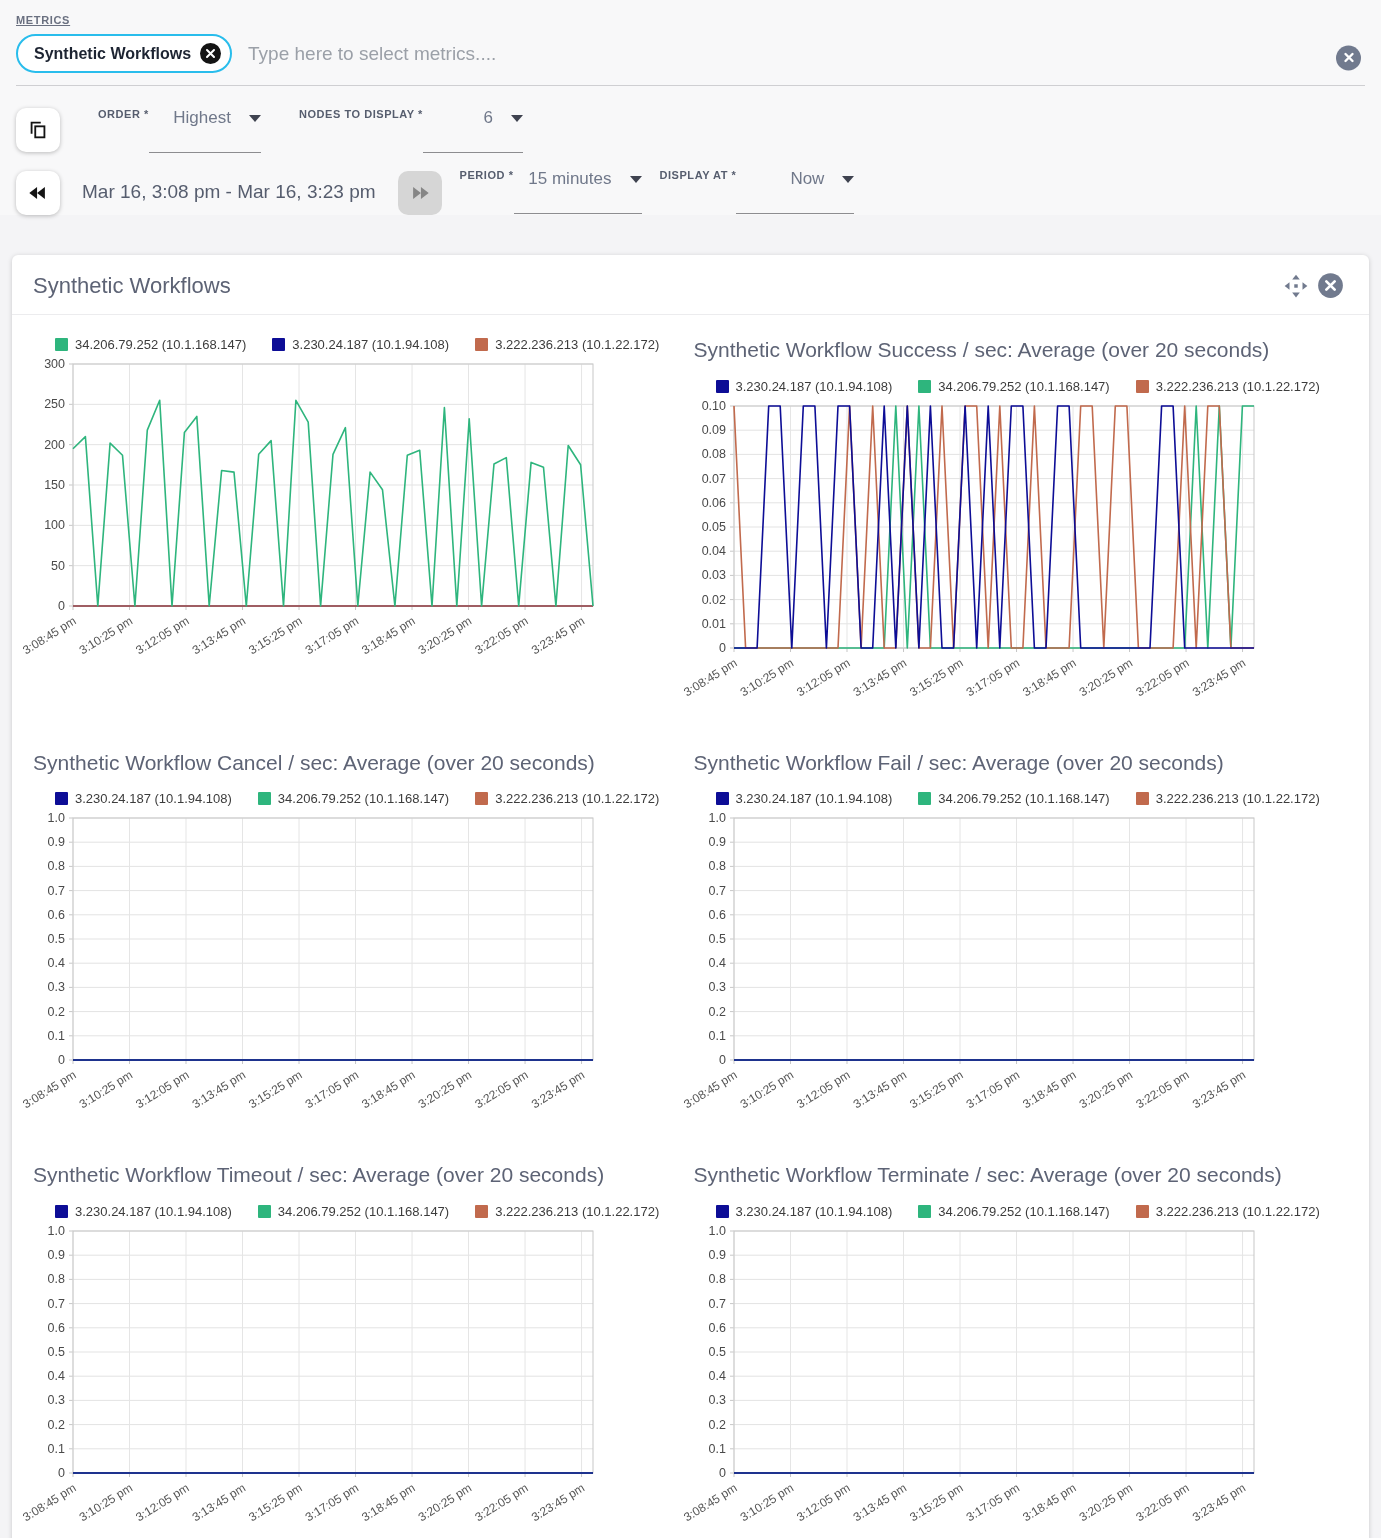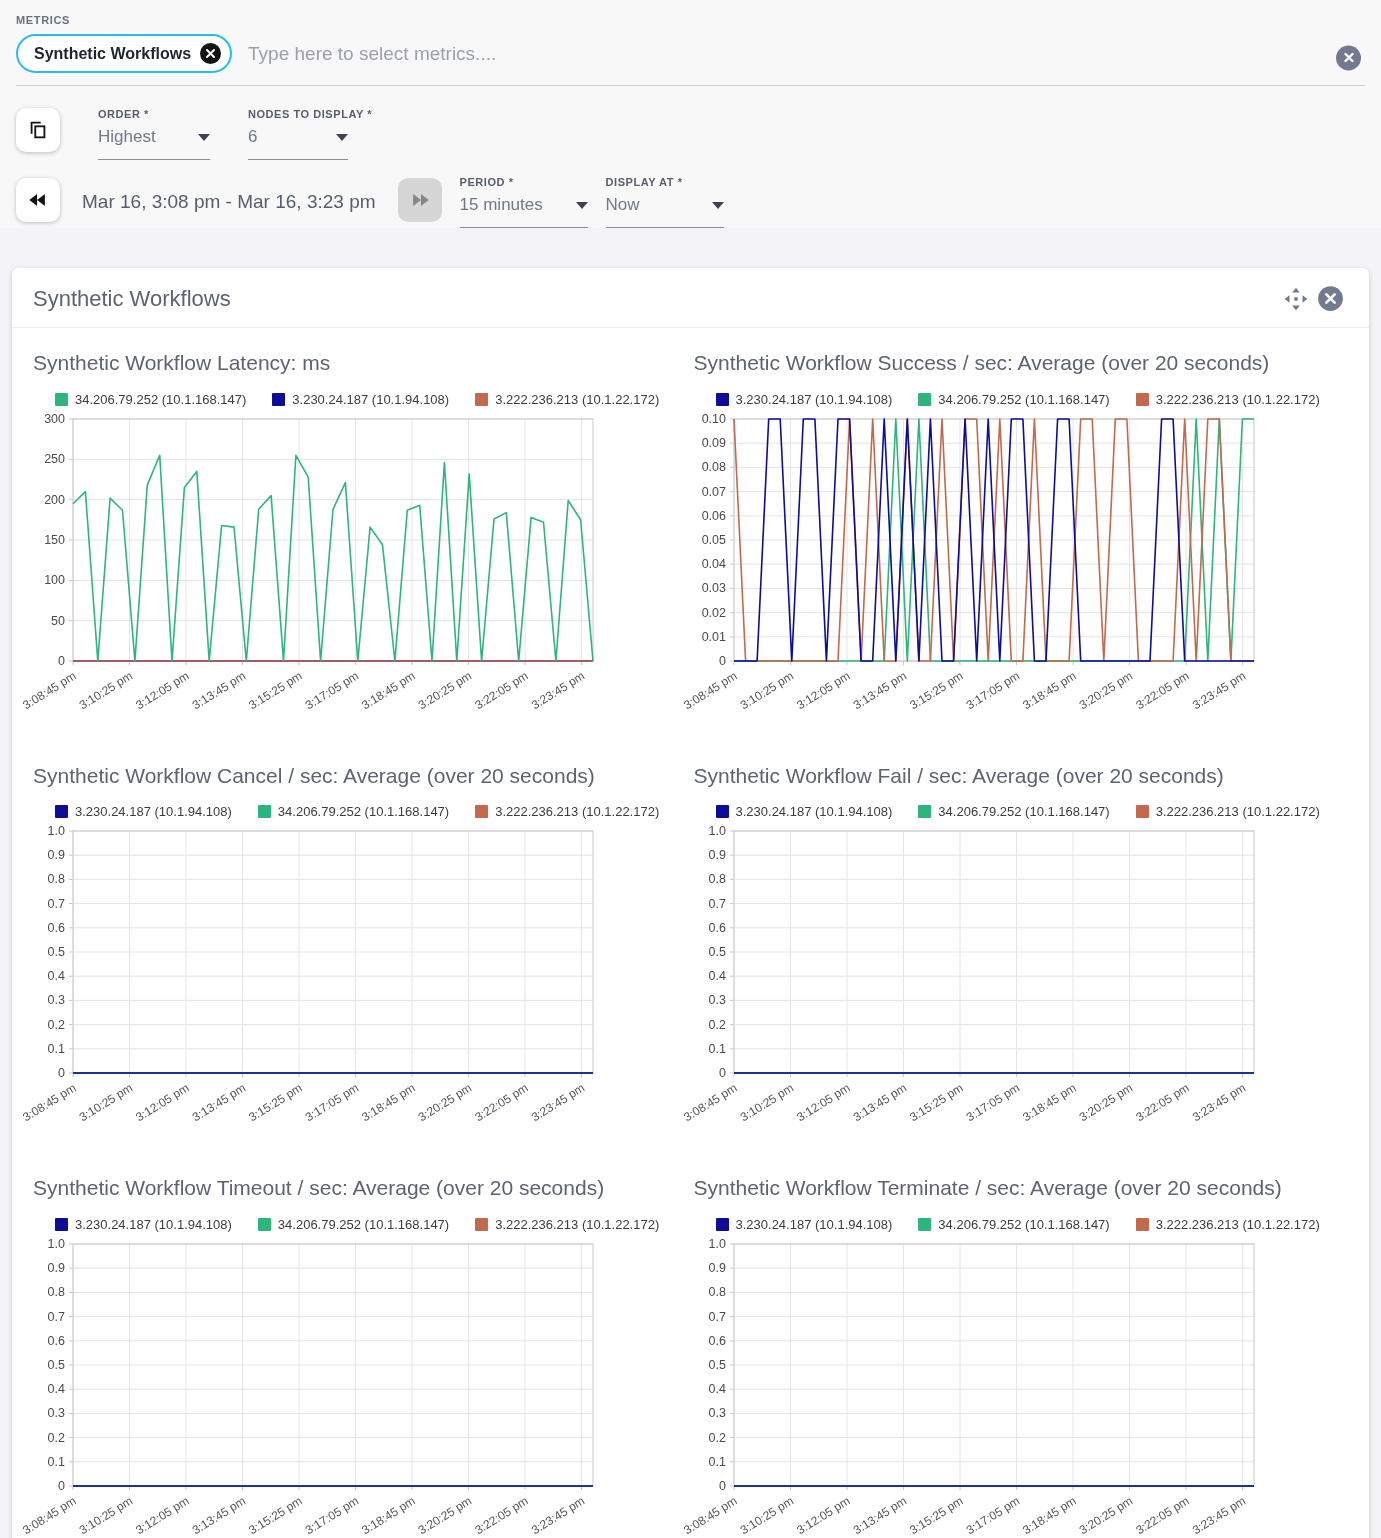"METRICS" .metrics-label { text-decoration: none -> underline }
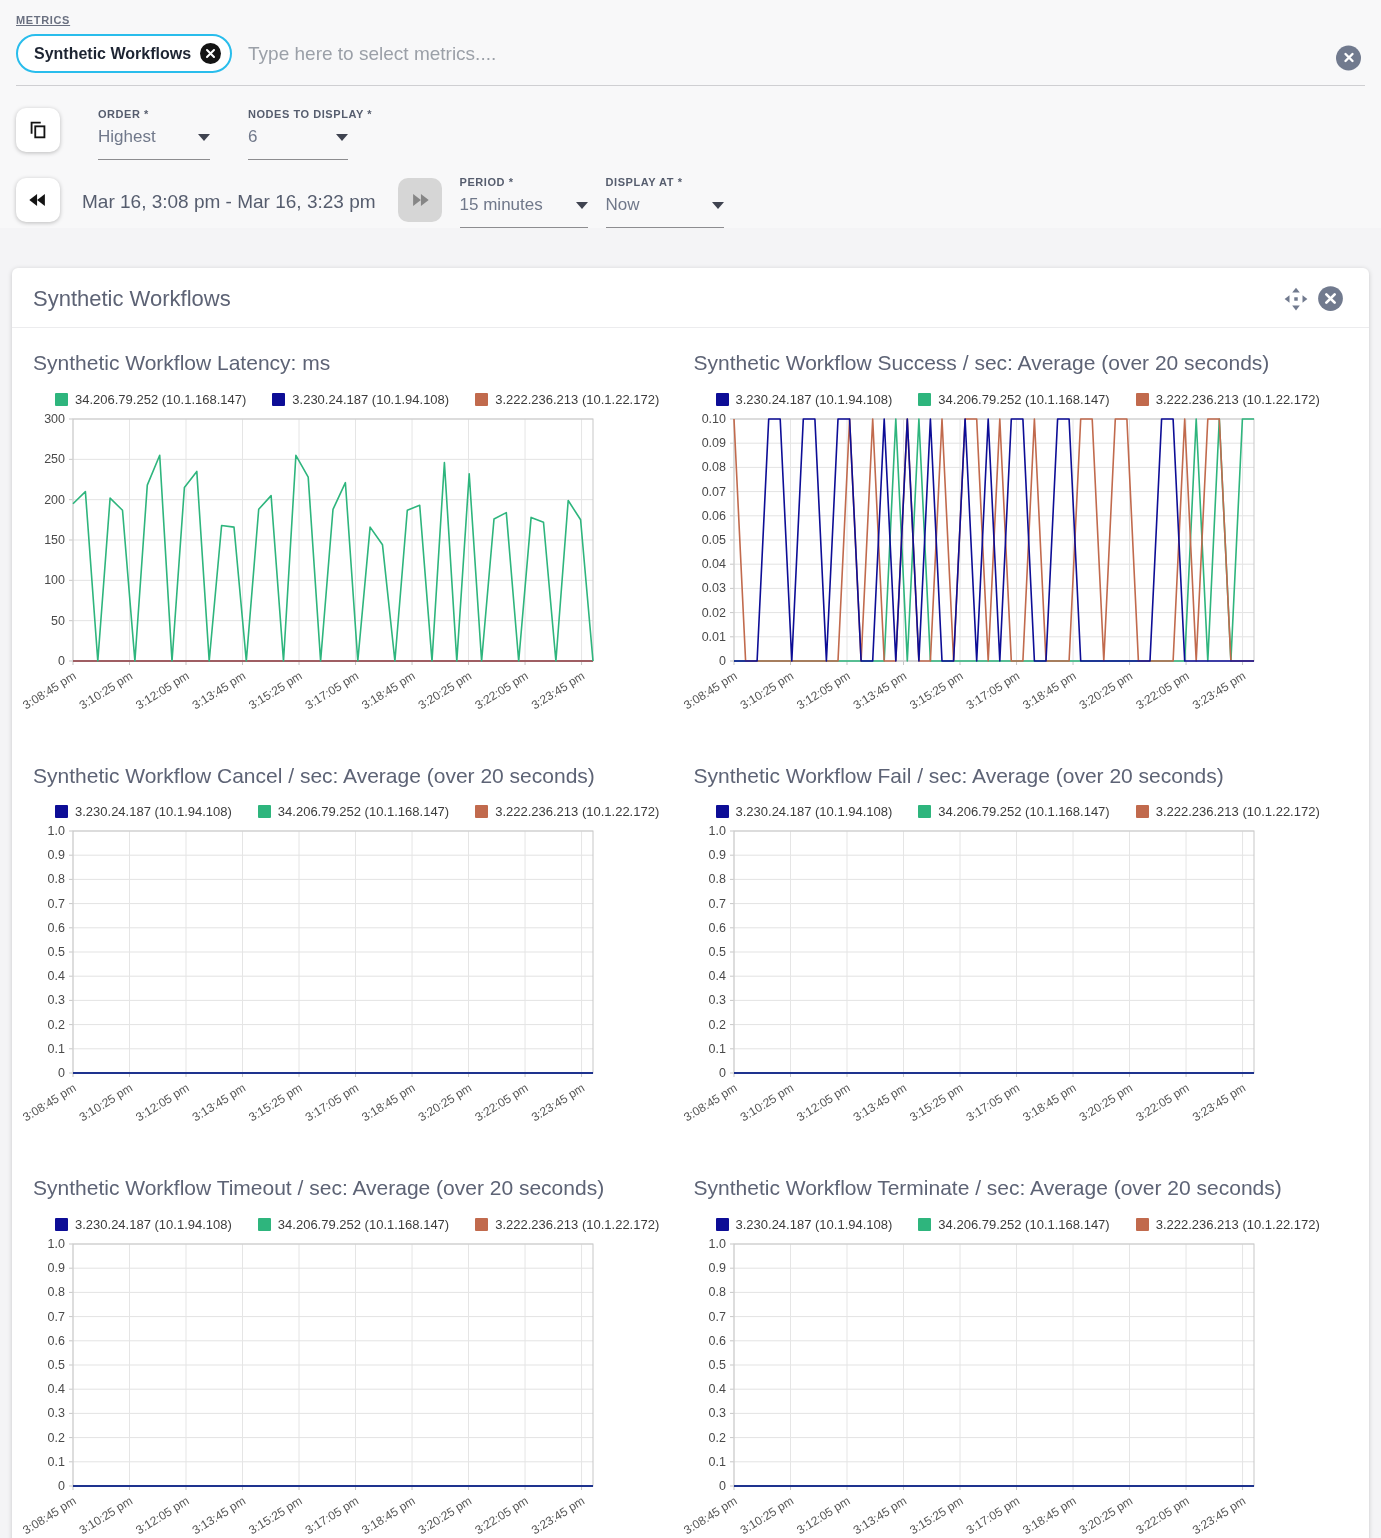"ORDER *" .field-group { flex-direction: column -> none }
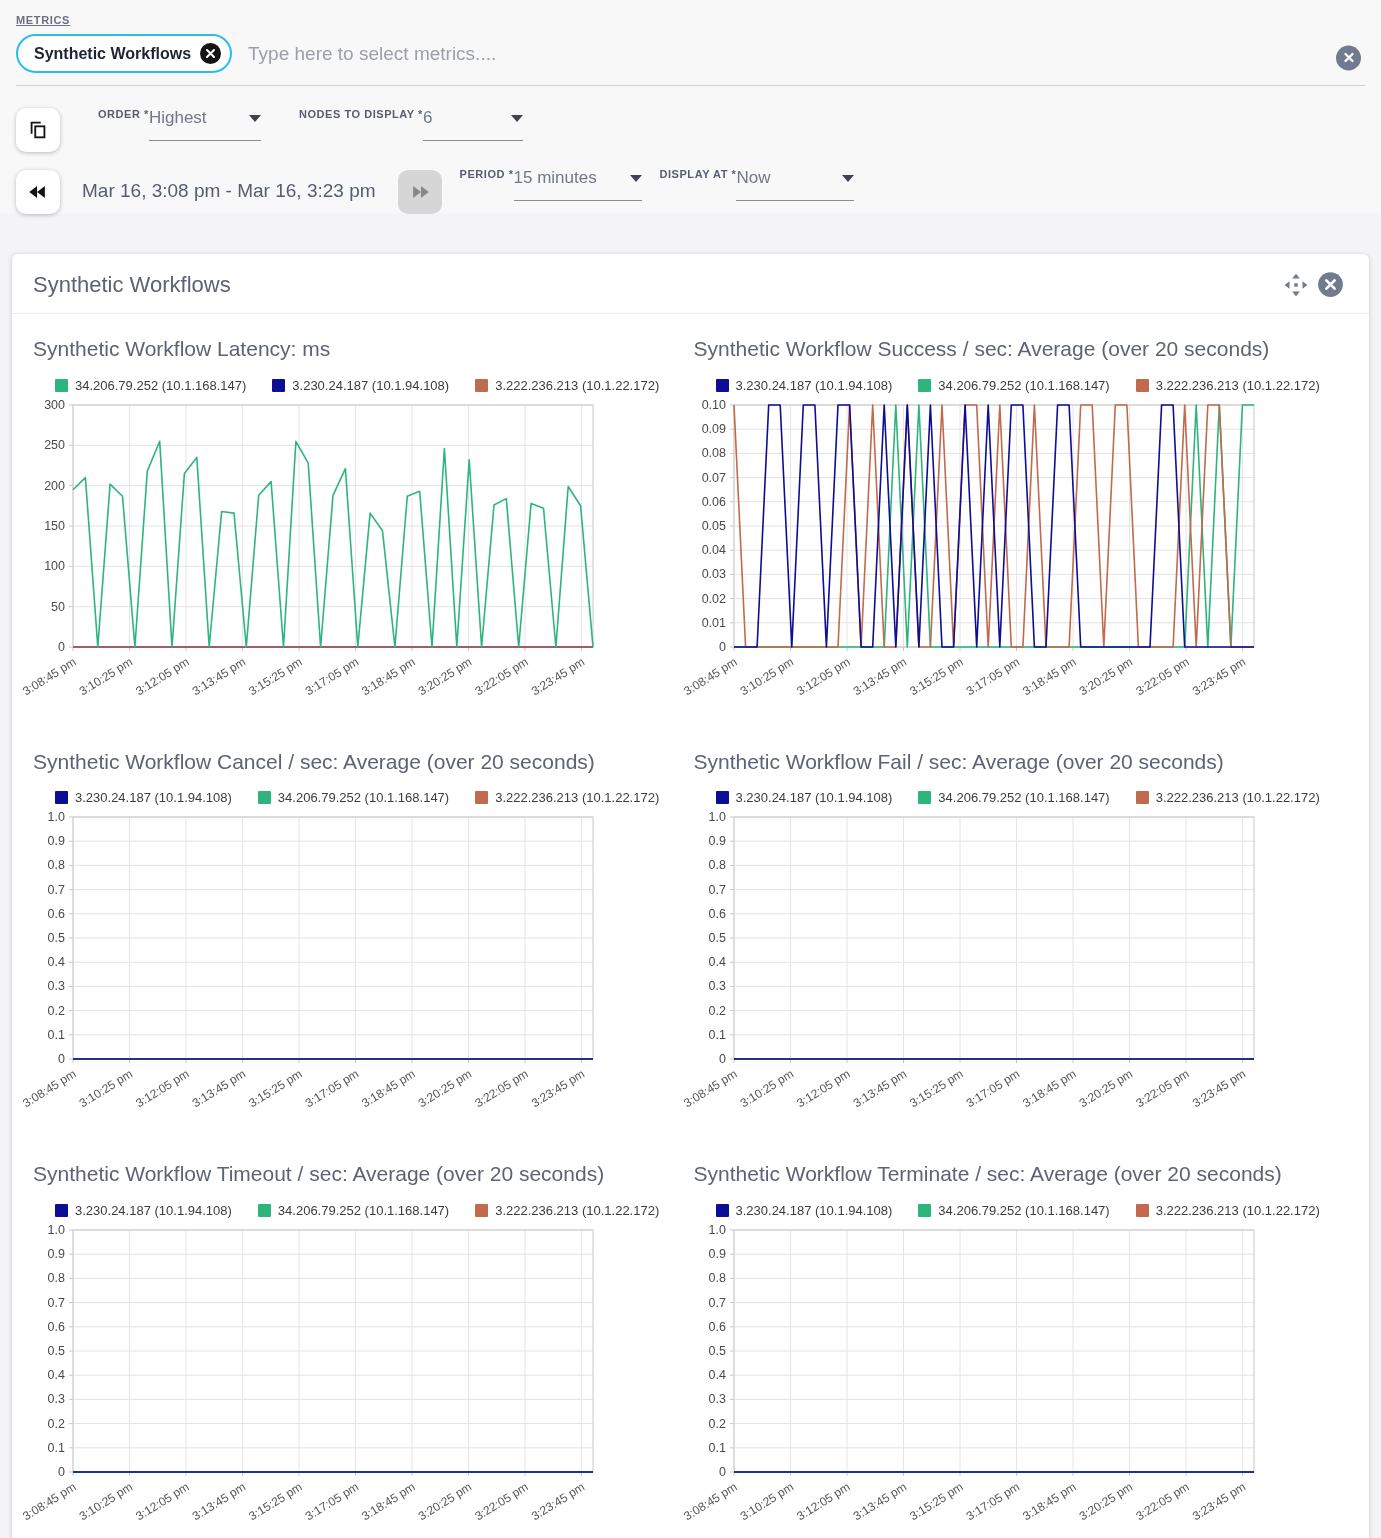"Highest" .field-value { justify-content: space-between -> flex-end; padding-bottom: 12px -> 24px }
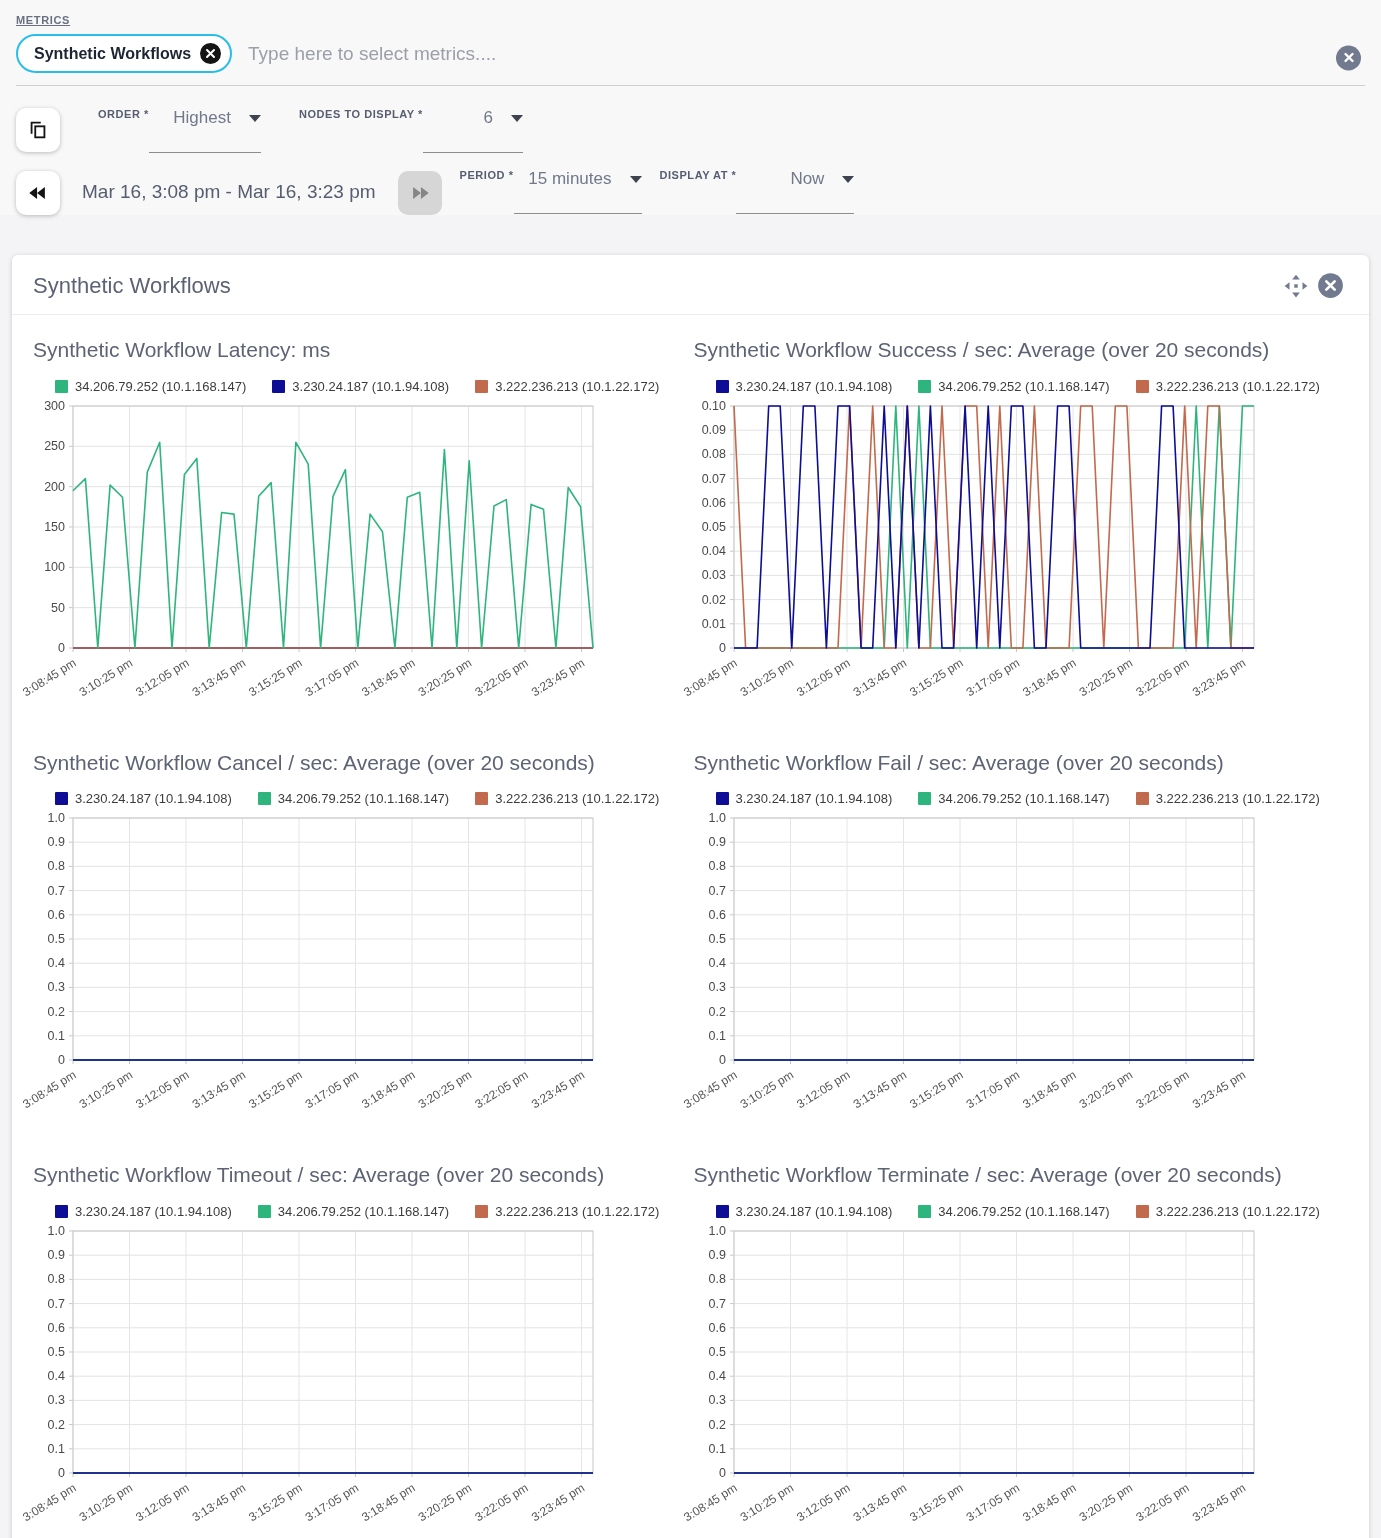"Synthetic Workflow Latency: ms" div.chart-title { html: <div>Synthetic Workflow Latency: ms</div> -> none }
